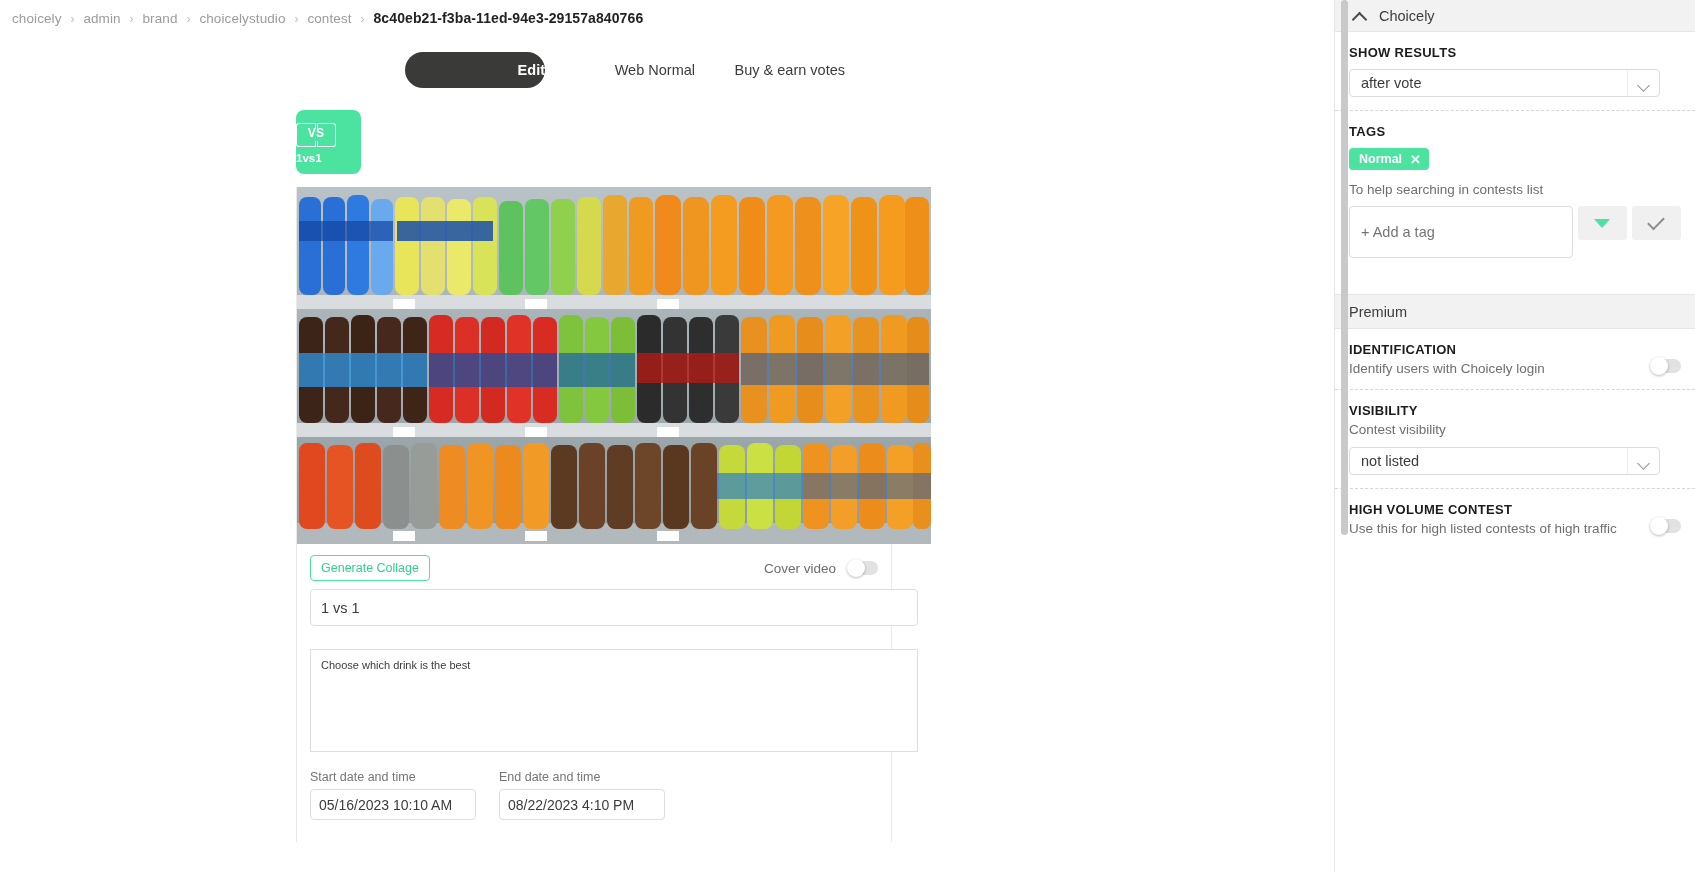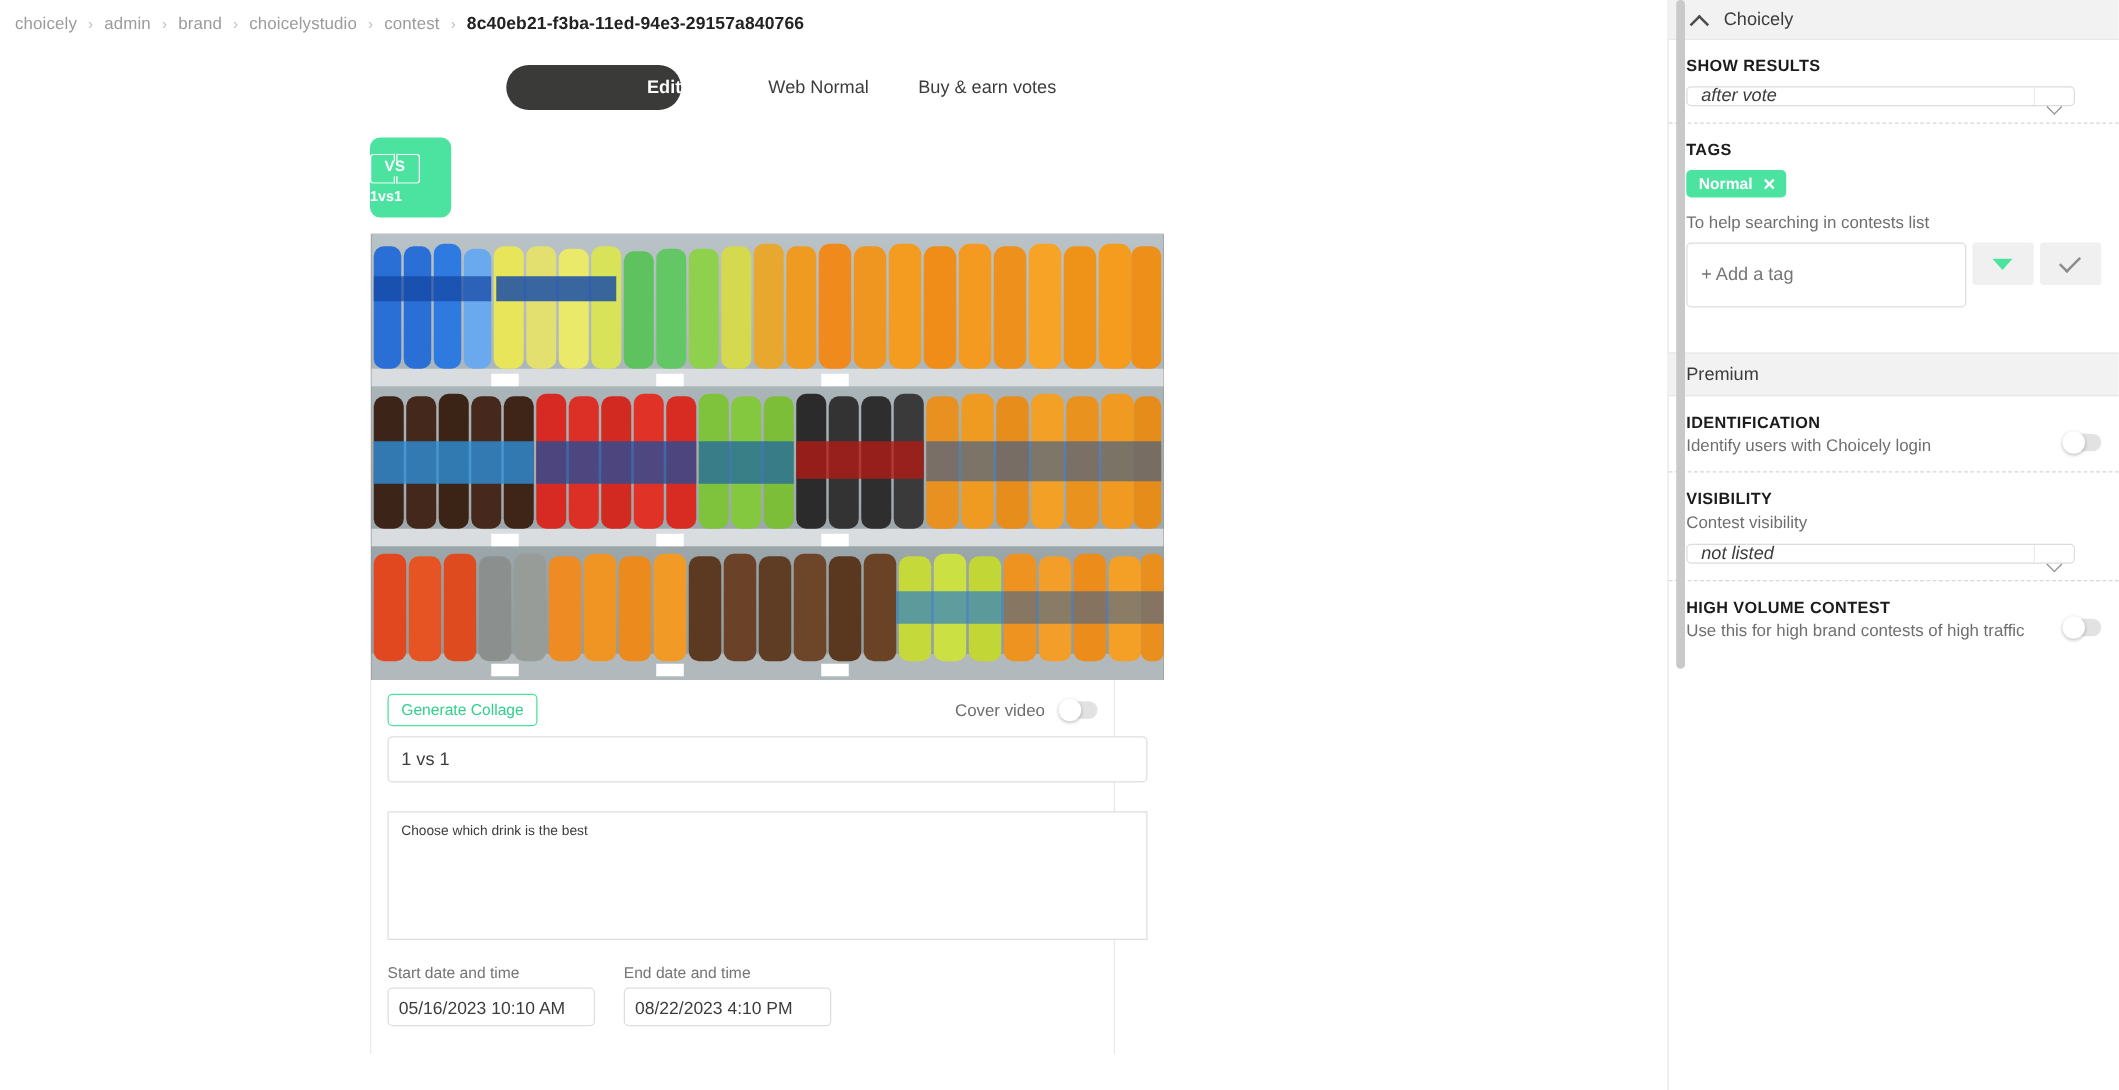"after vote" .select-box { font-style: italic -> none; height: 16px -> 28px }
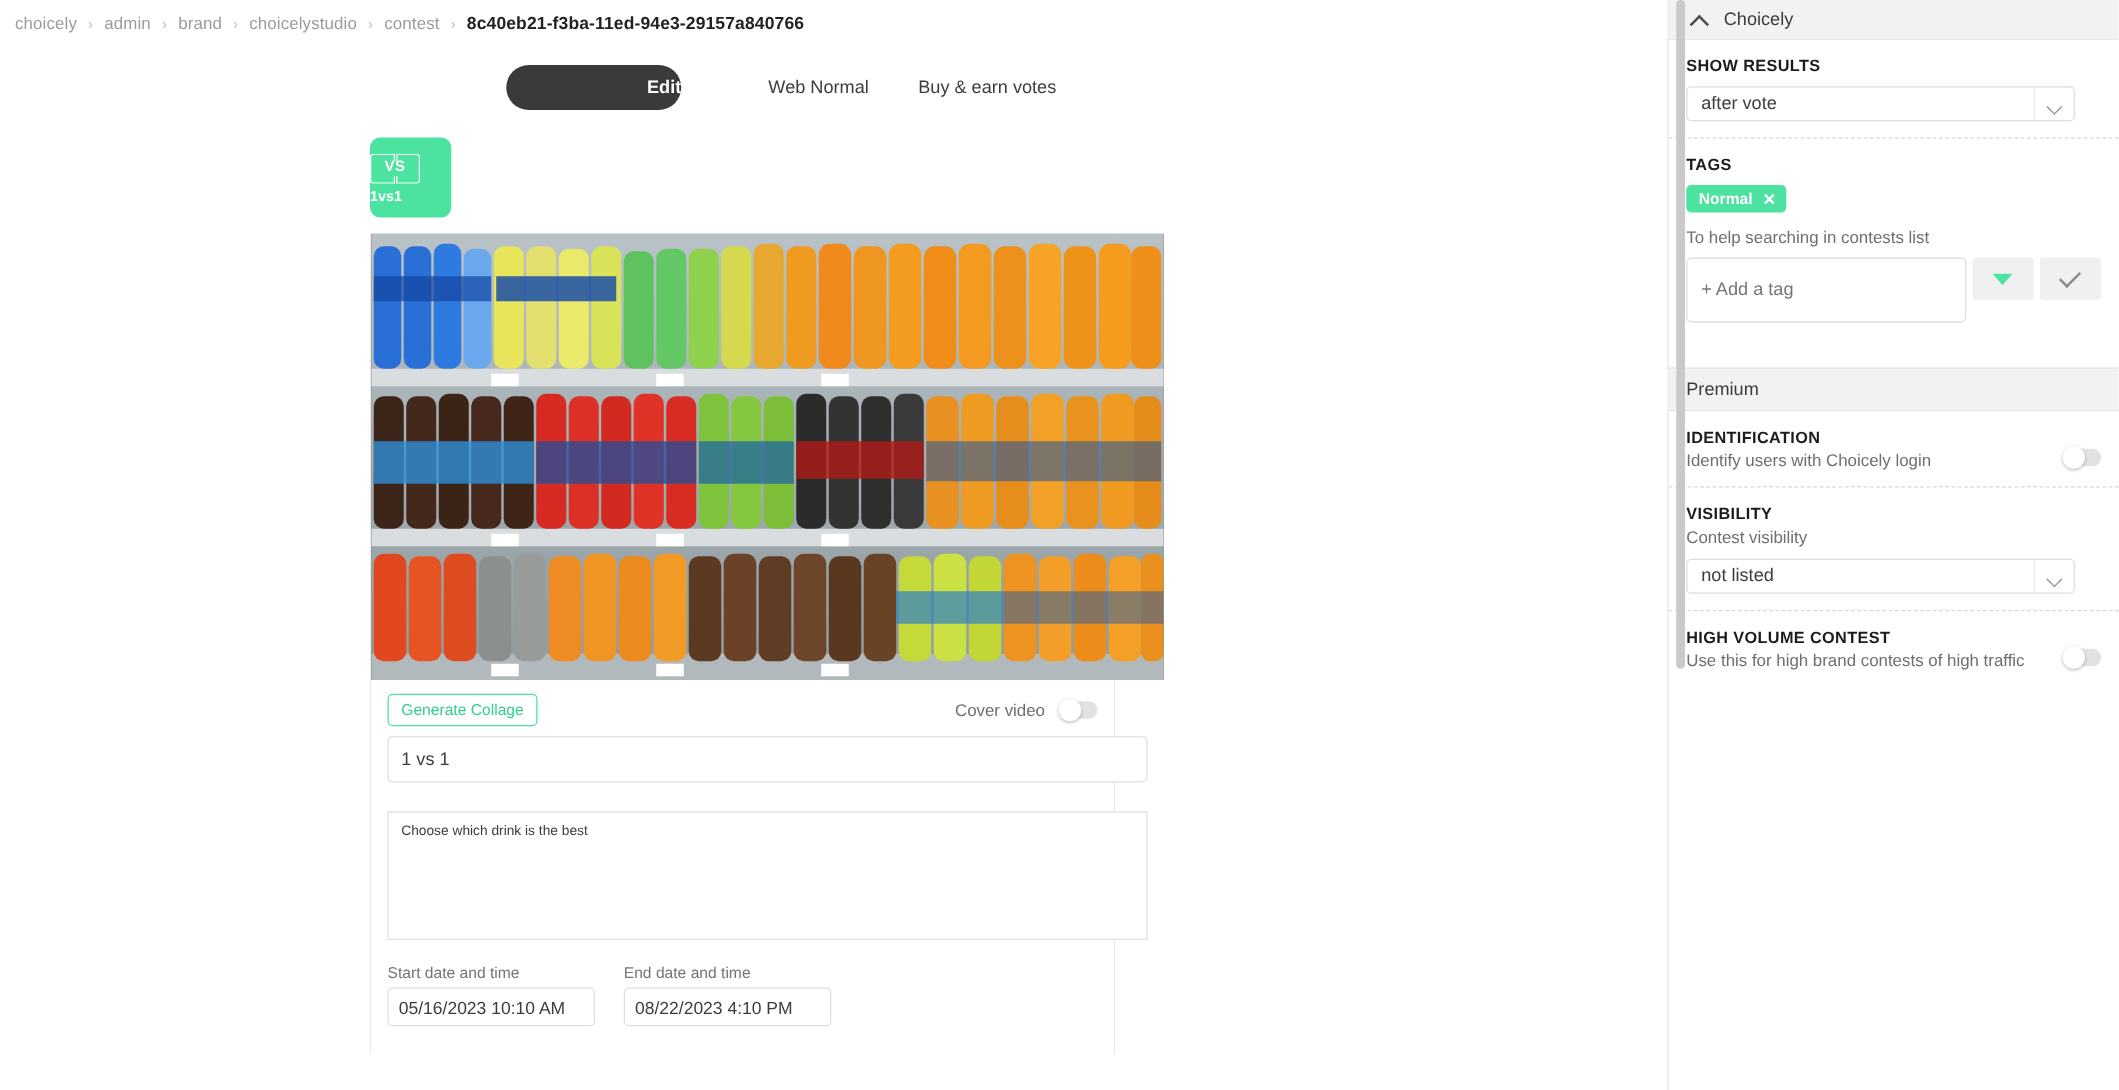"Use this for high brand" div.sb-sub { text: brand -> listed }
